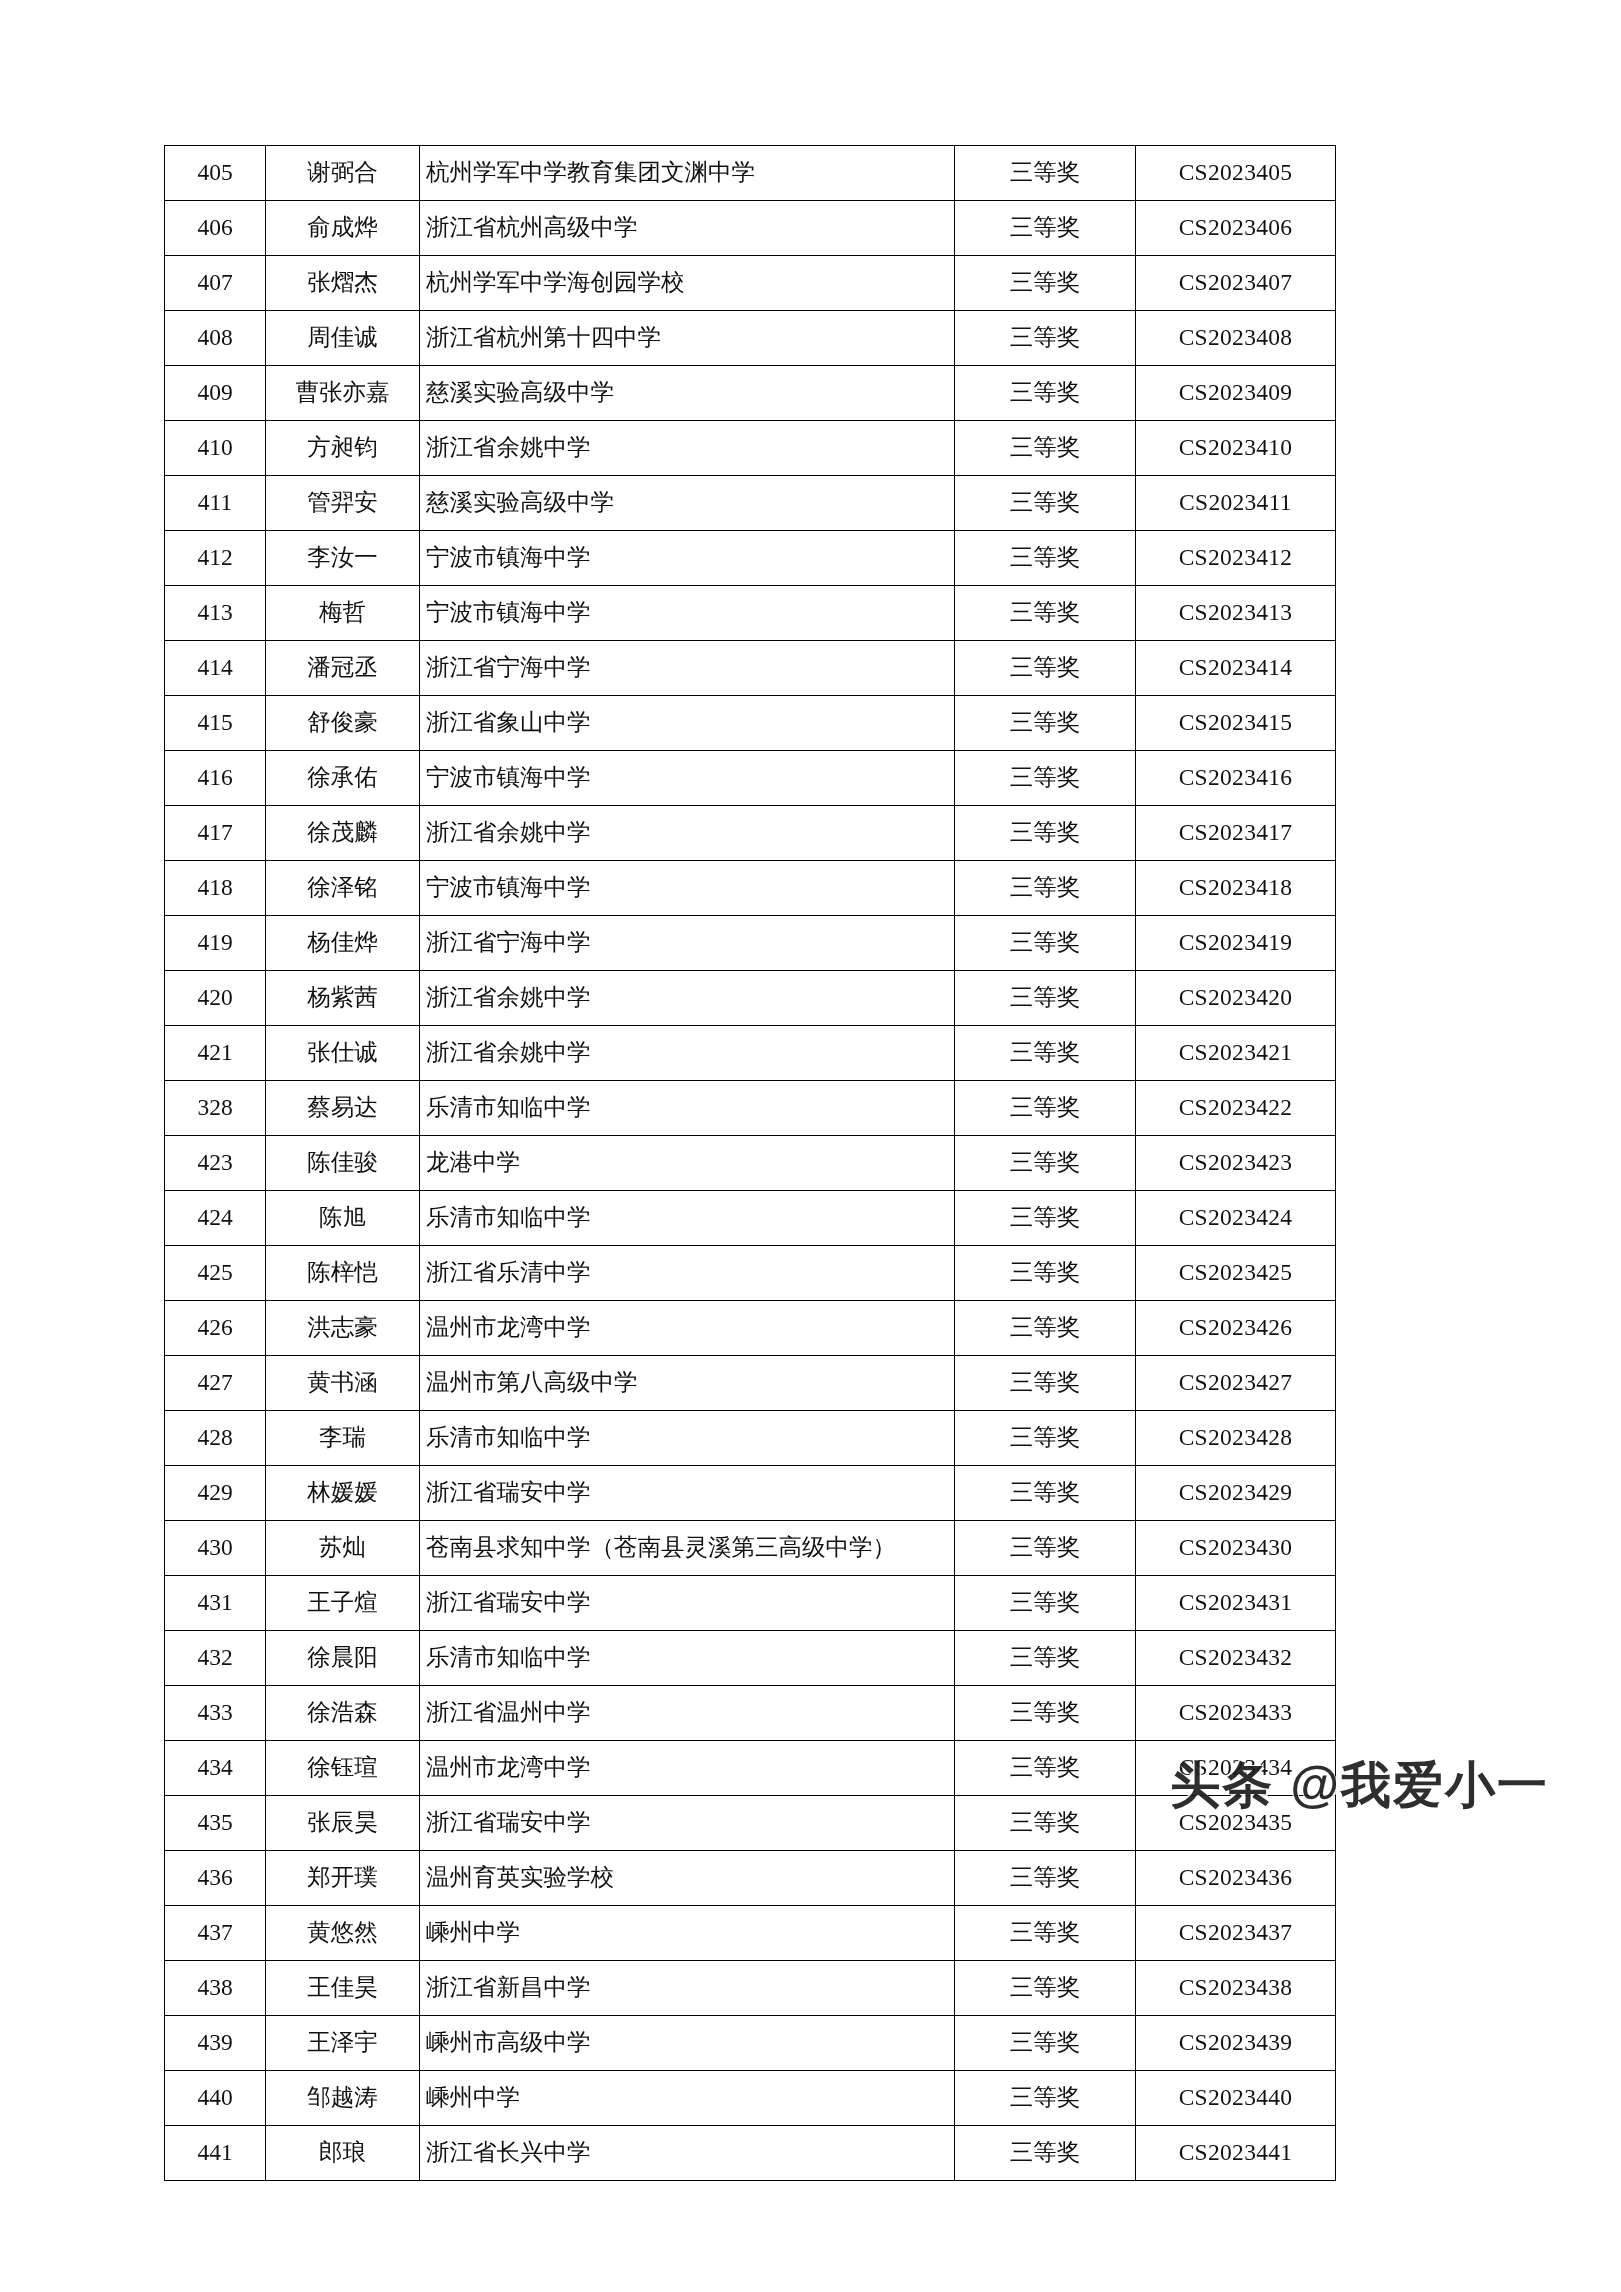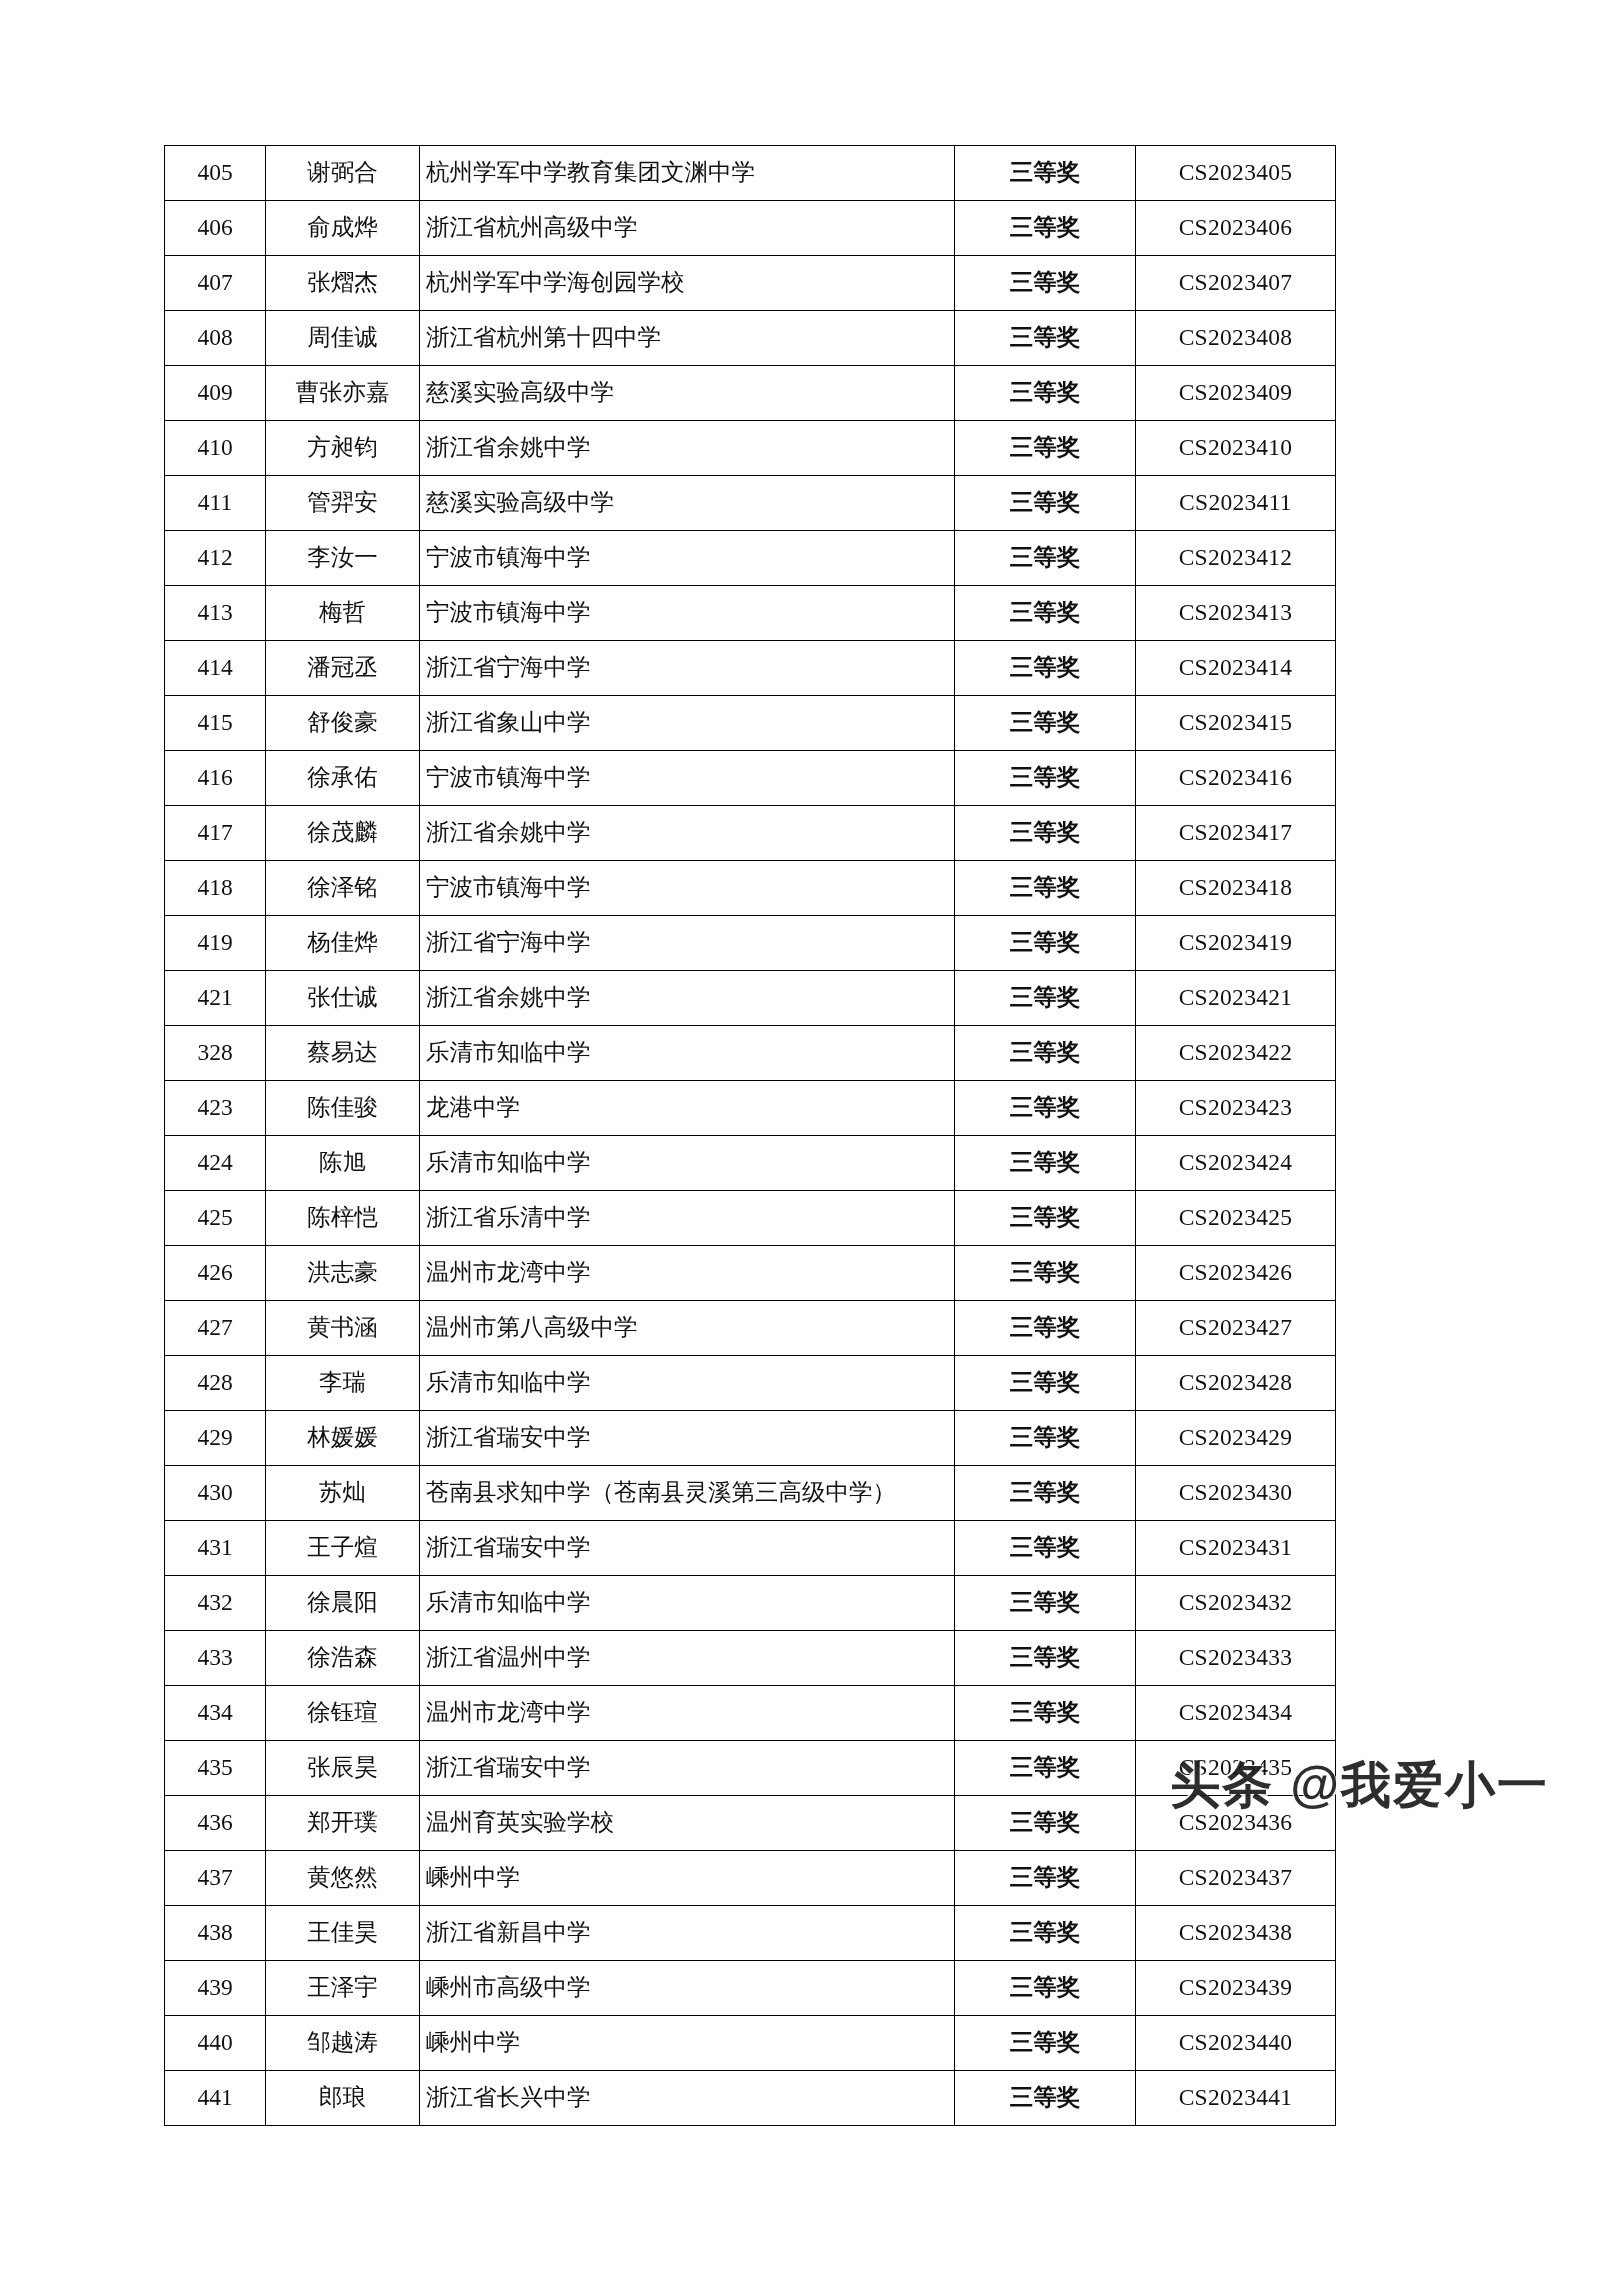"三等奖" .cell-award { font-weight: bold -> none }
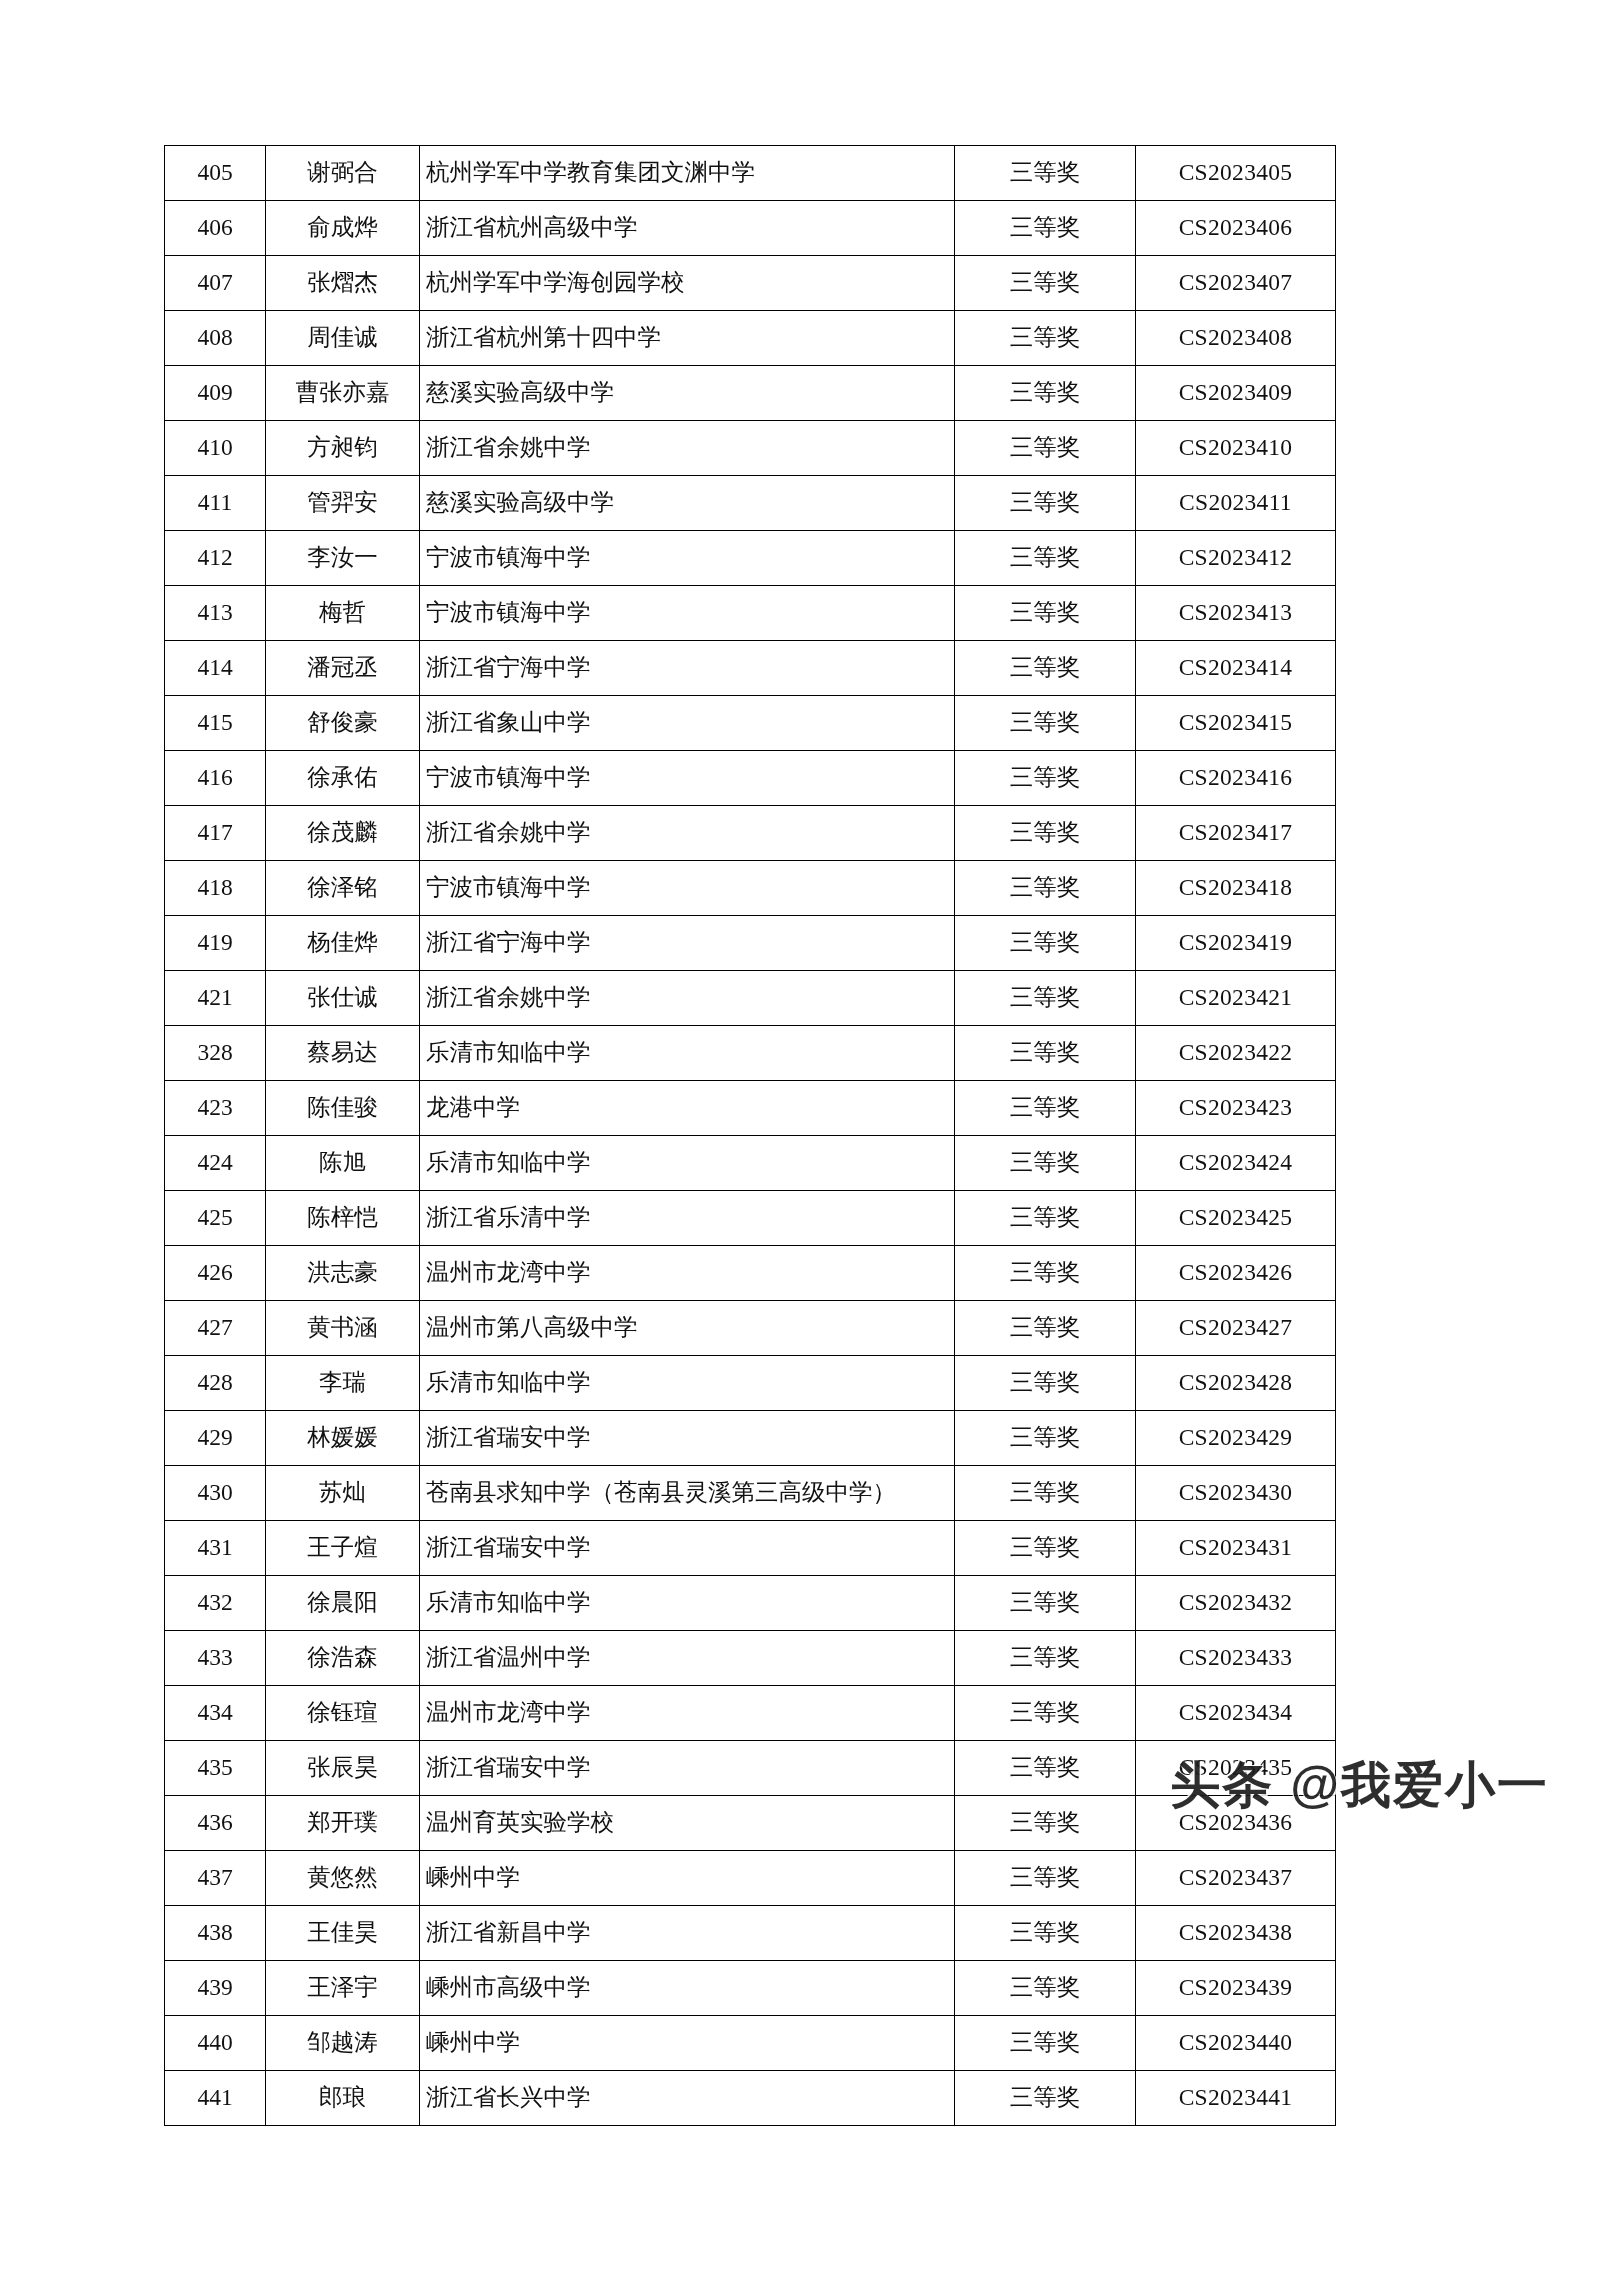"420" tr { html: none -> <tr> <td>420</td> <td>杨紫茜</td> <td>浙江省余姚中学</td> <td>三等奖</td> <td>CS2023420</td> </tr> }
